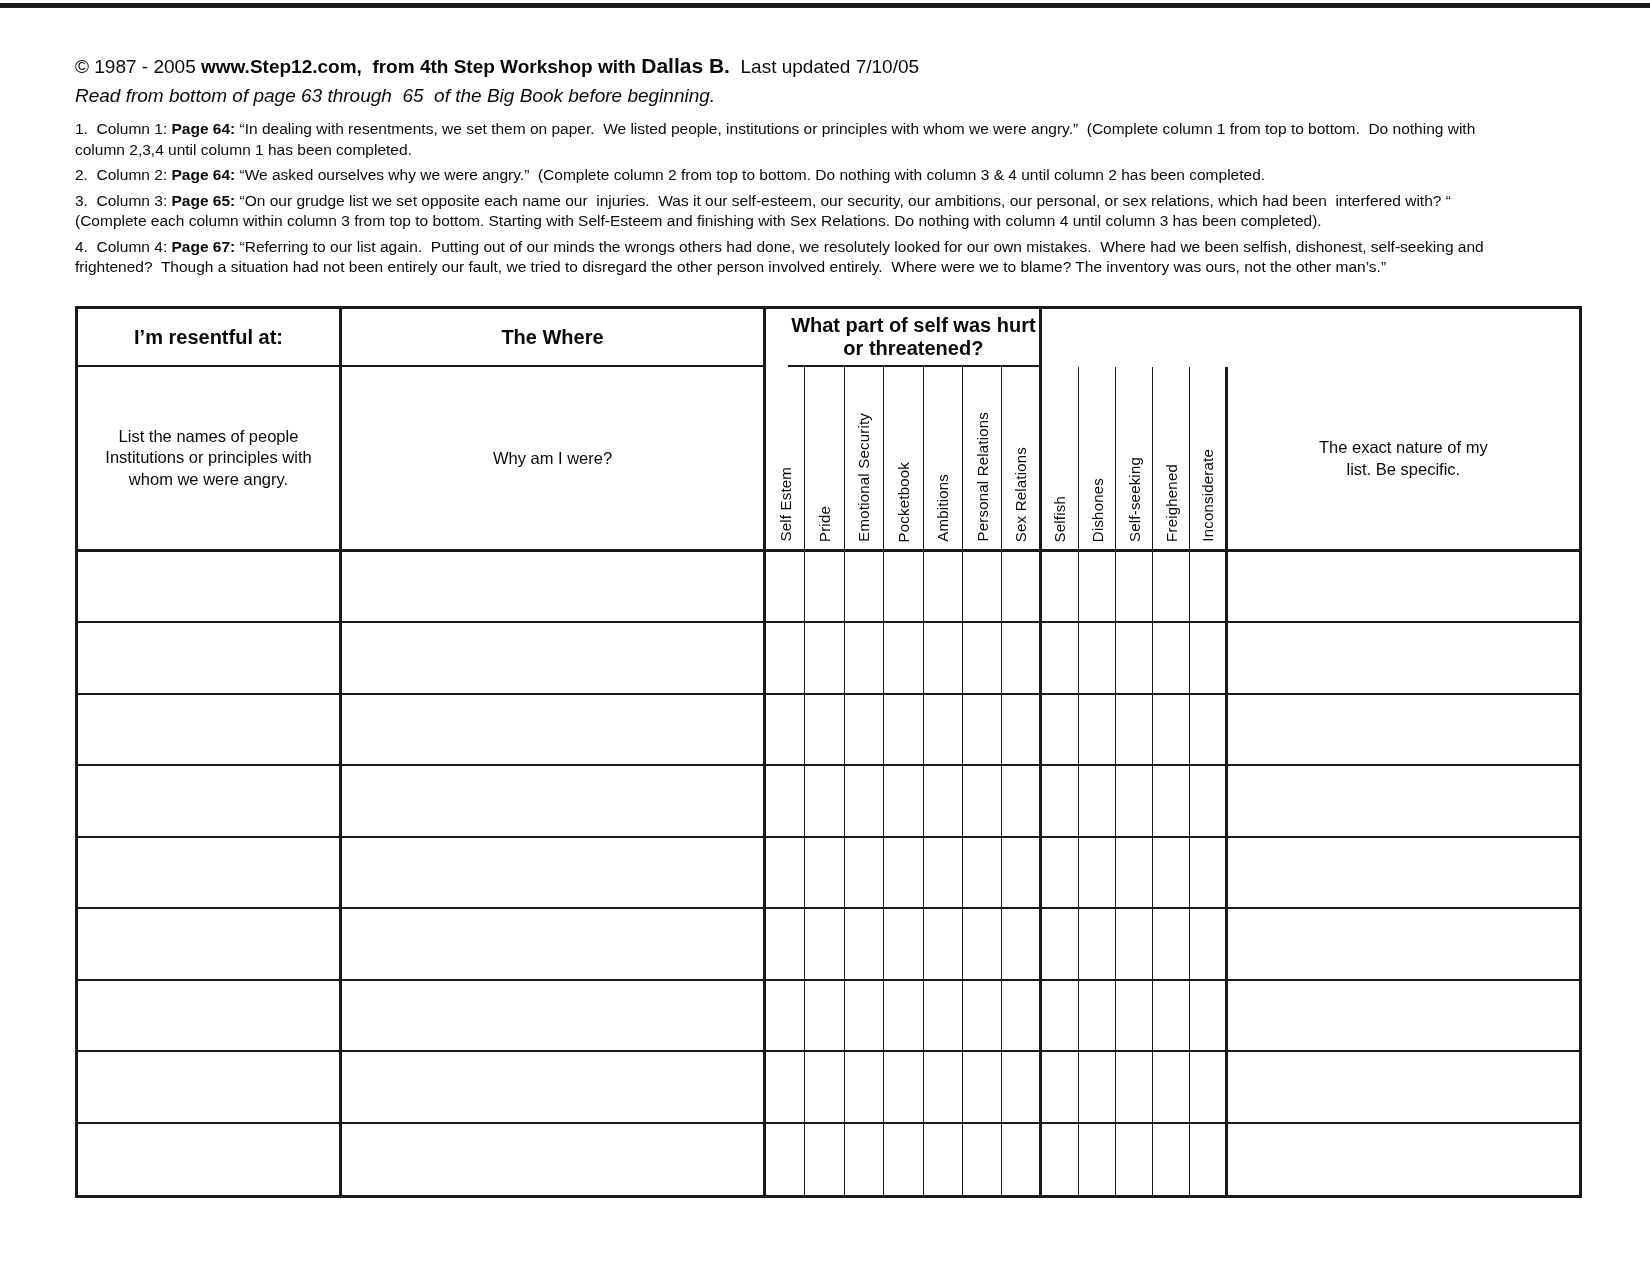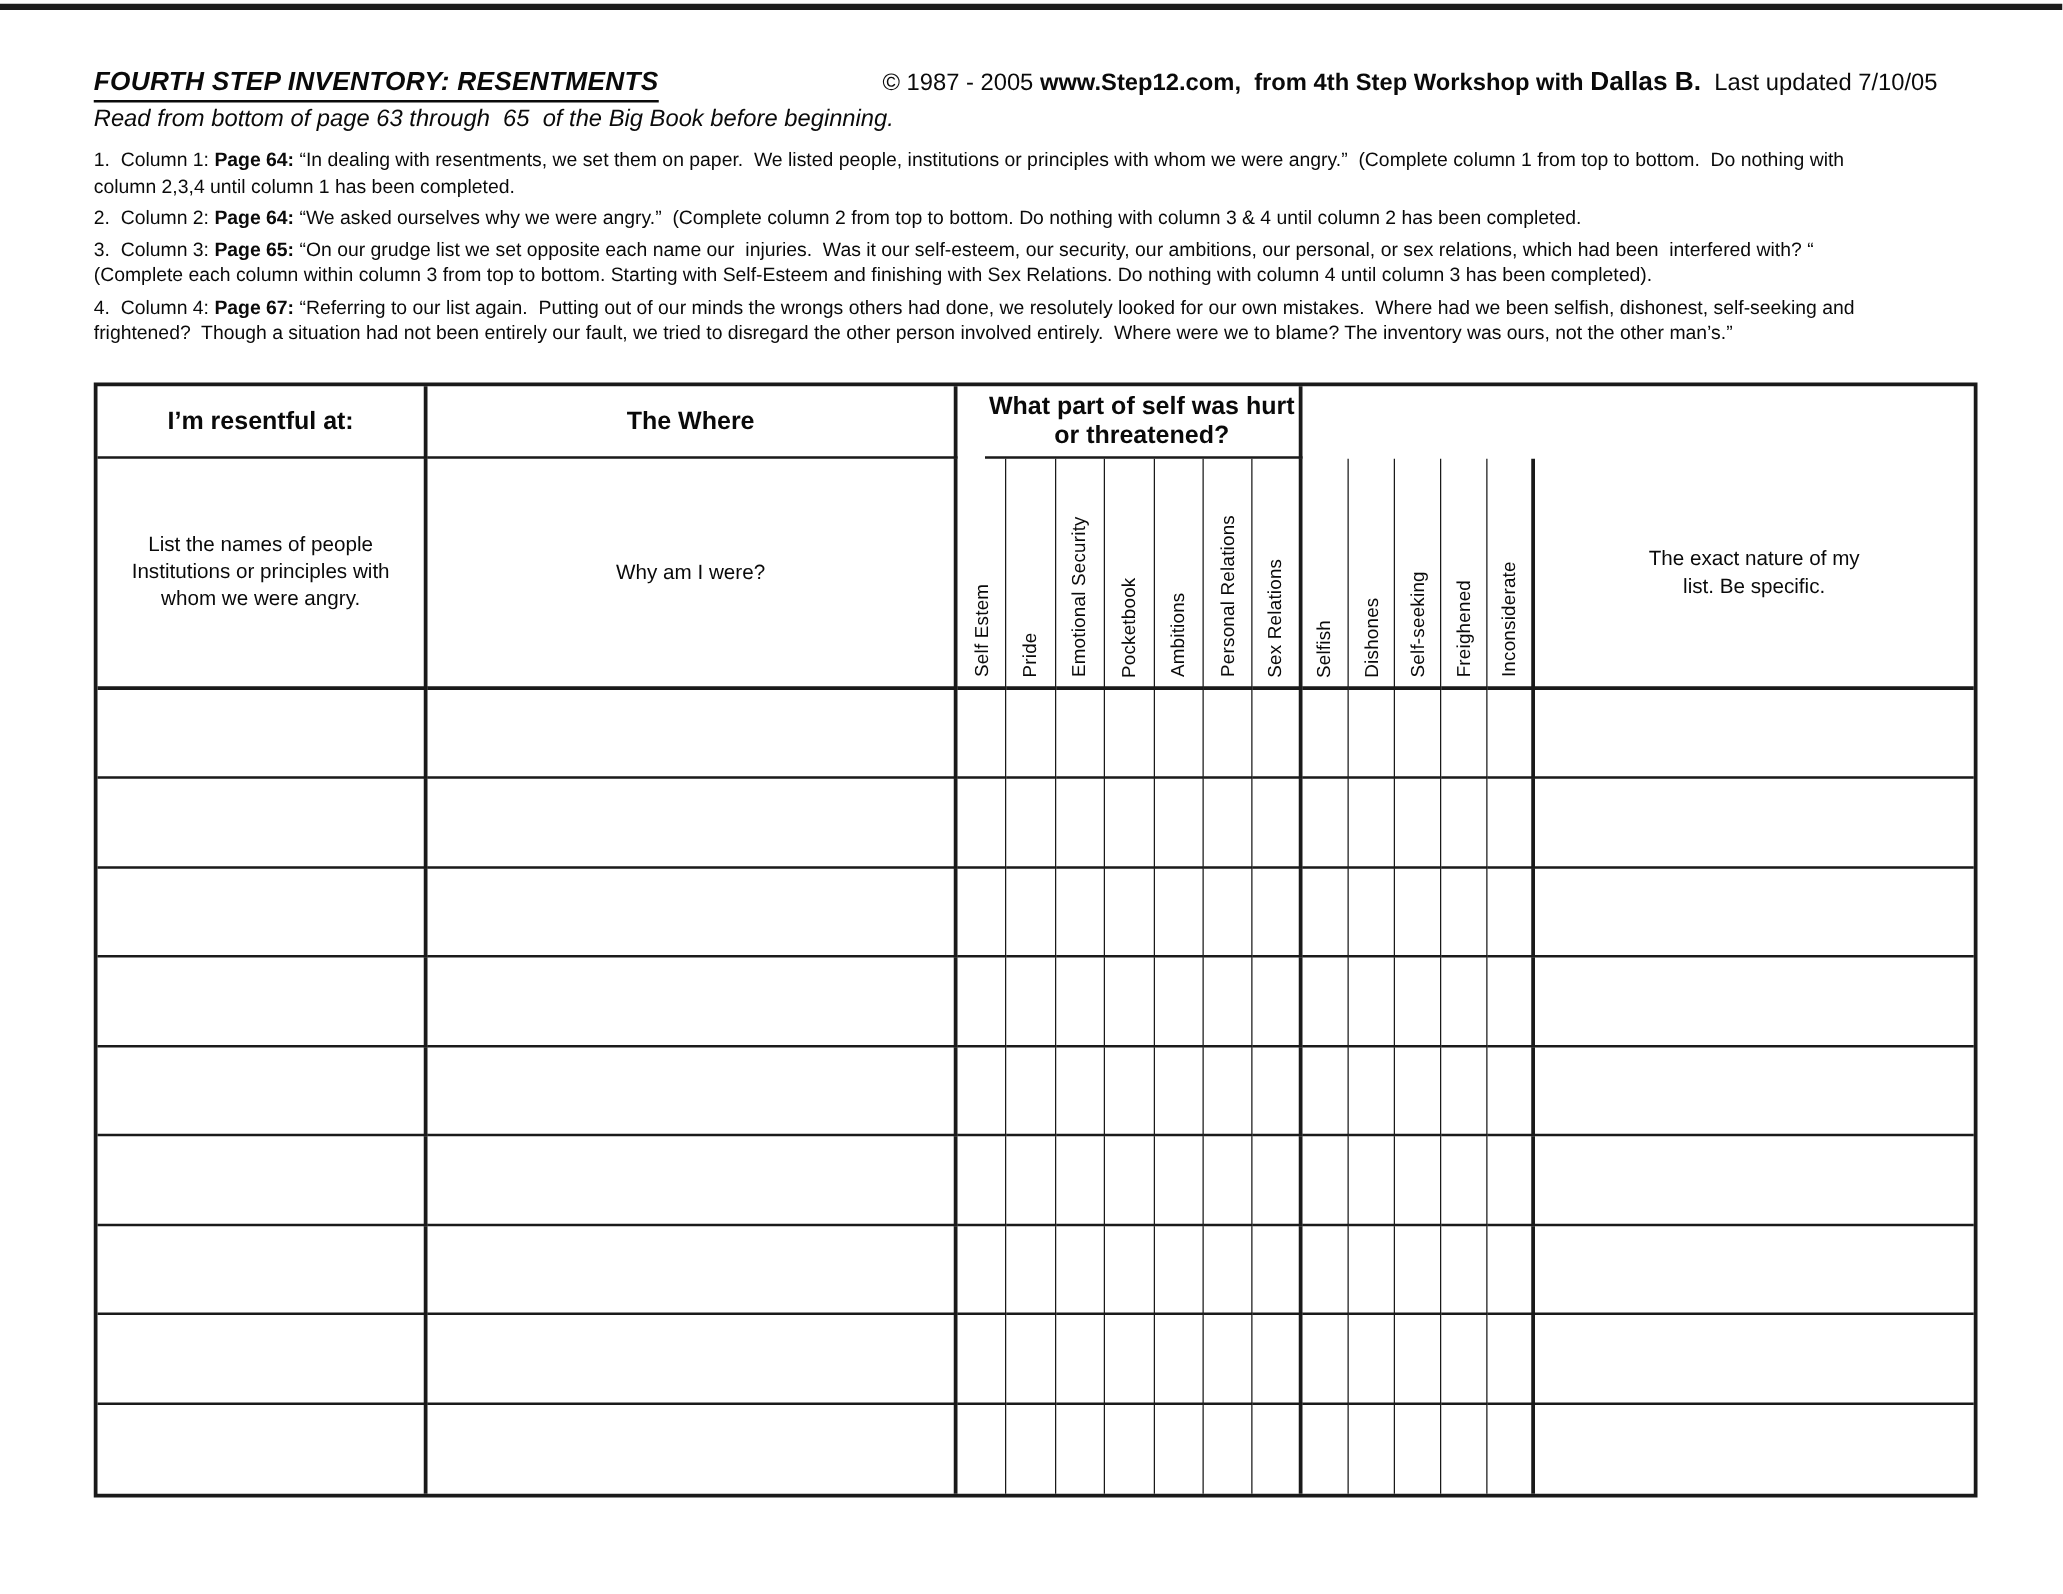"FOURTH STEP INVENTORY: RESENTMENTS" div.doc-title { html: <div>FOURTH STEP INVENTORY: RESENTMENTS</div> -> none }
